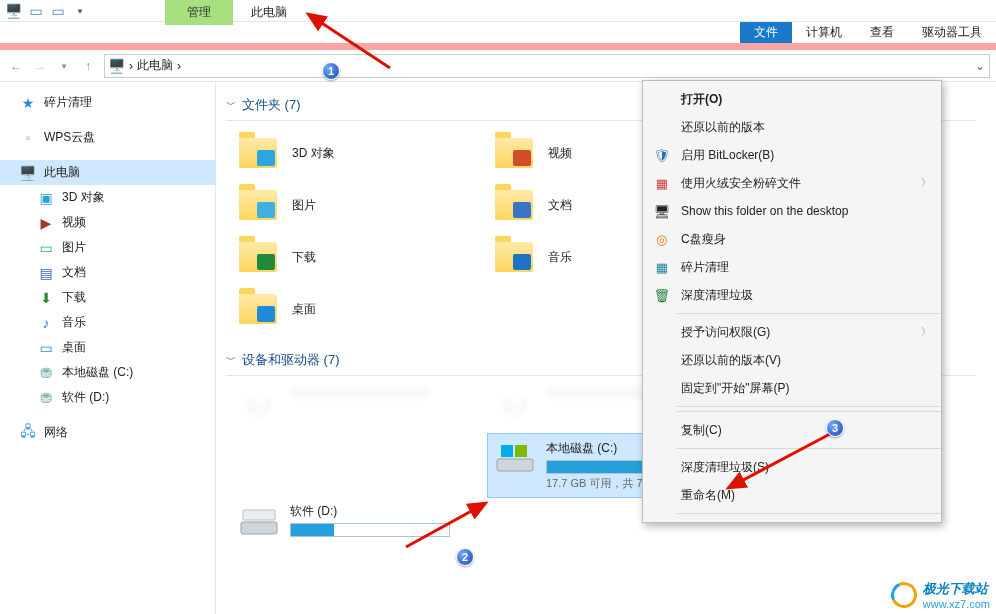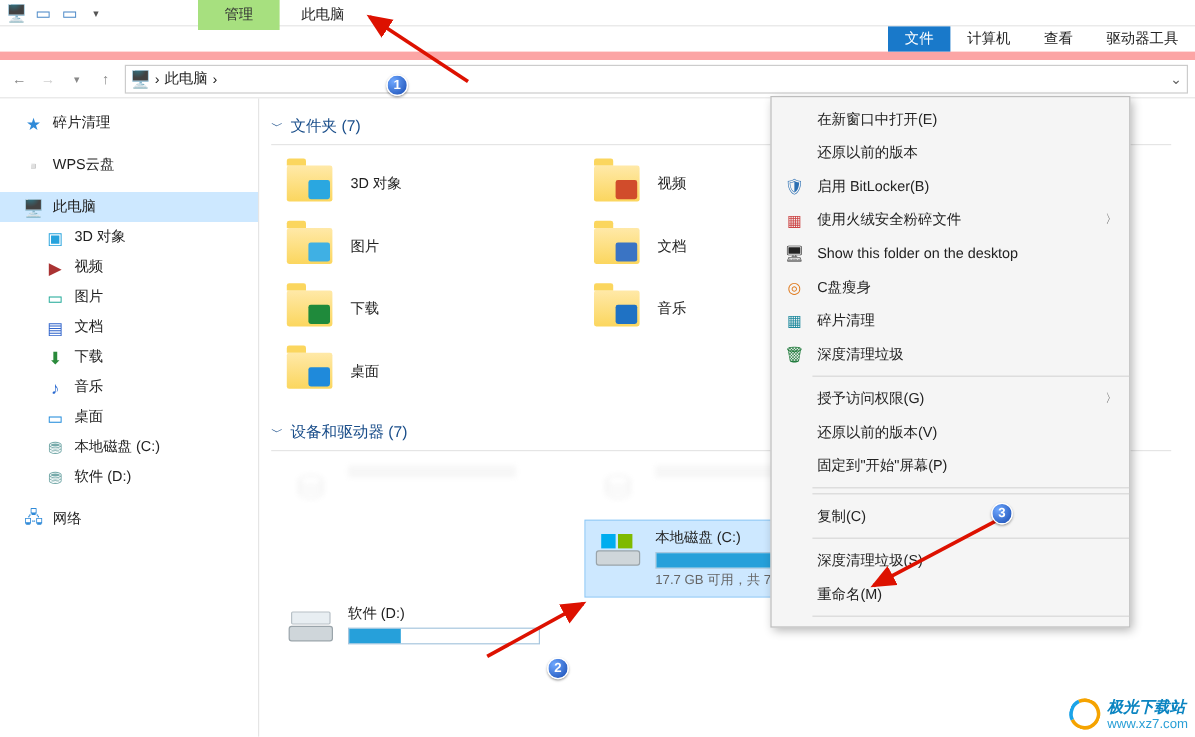"打开(O)" div.cm-item { html: none -> <div> <span></span> <span>打开(O)</span> </div> }
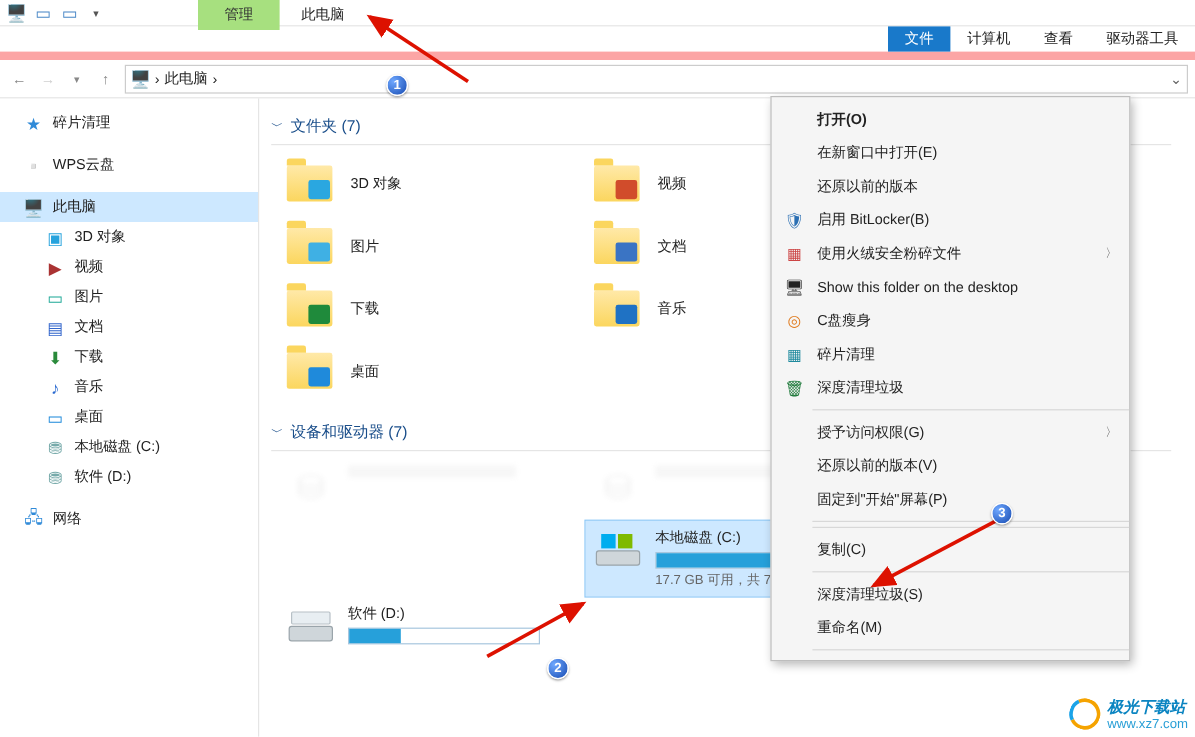"在新窗口中打开(E)" div.cm-item { html: <div> <span></span> <span>在新窗口中打开(E)</span> </div> -> none }
